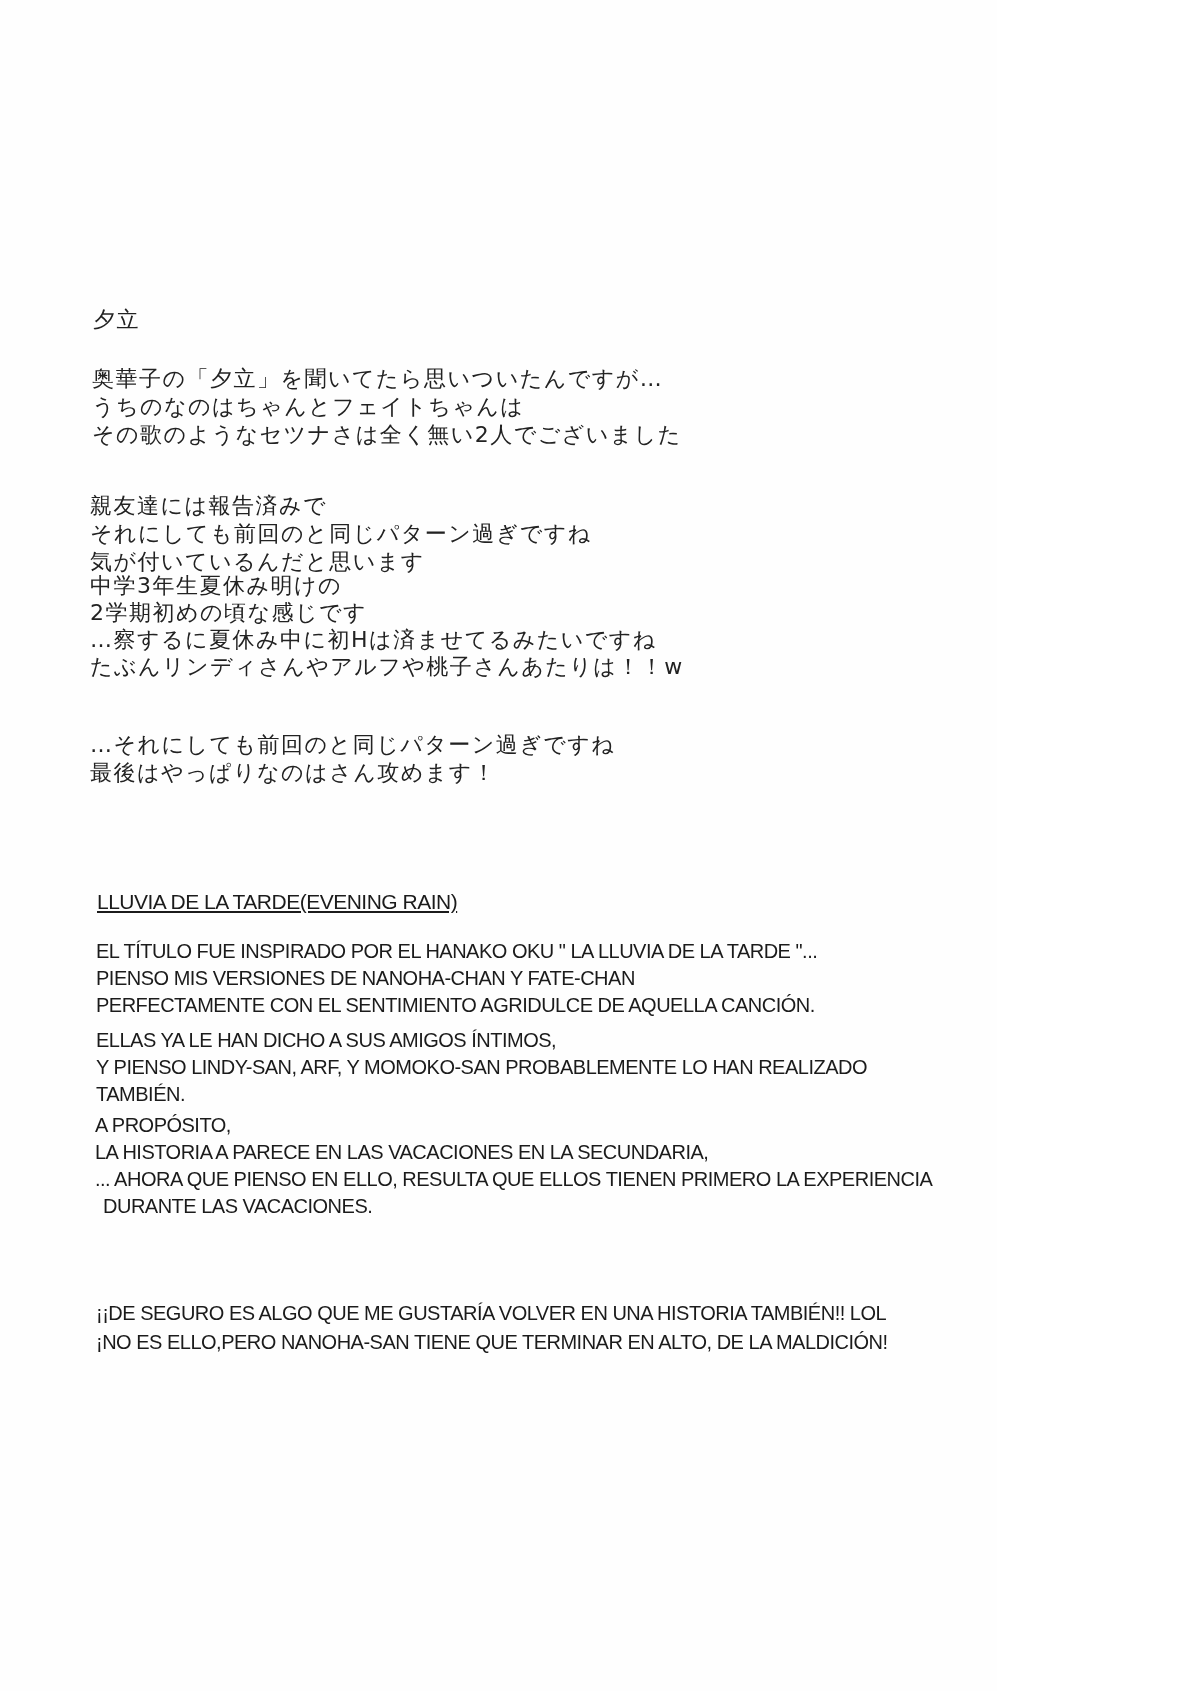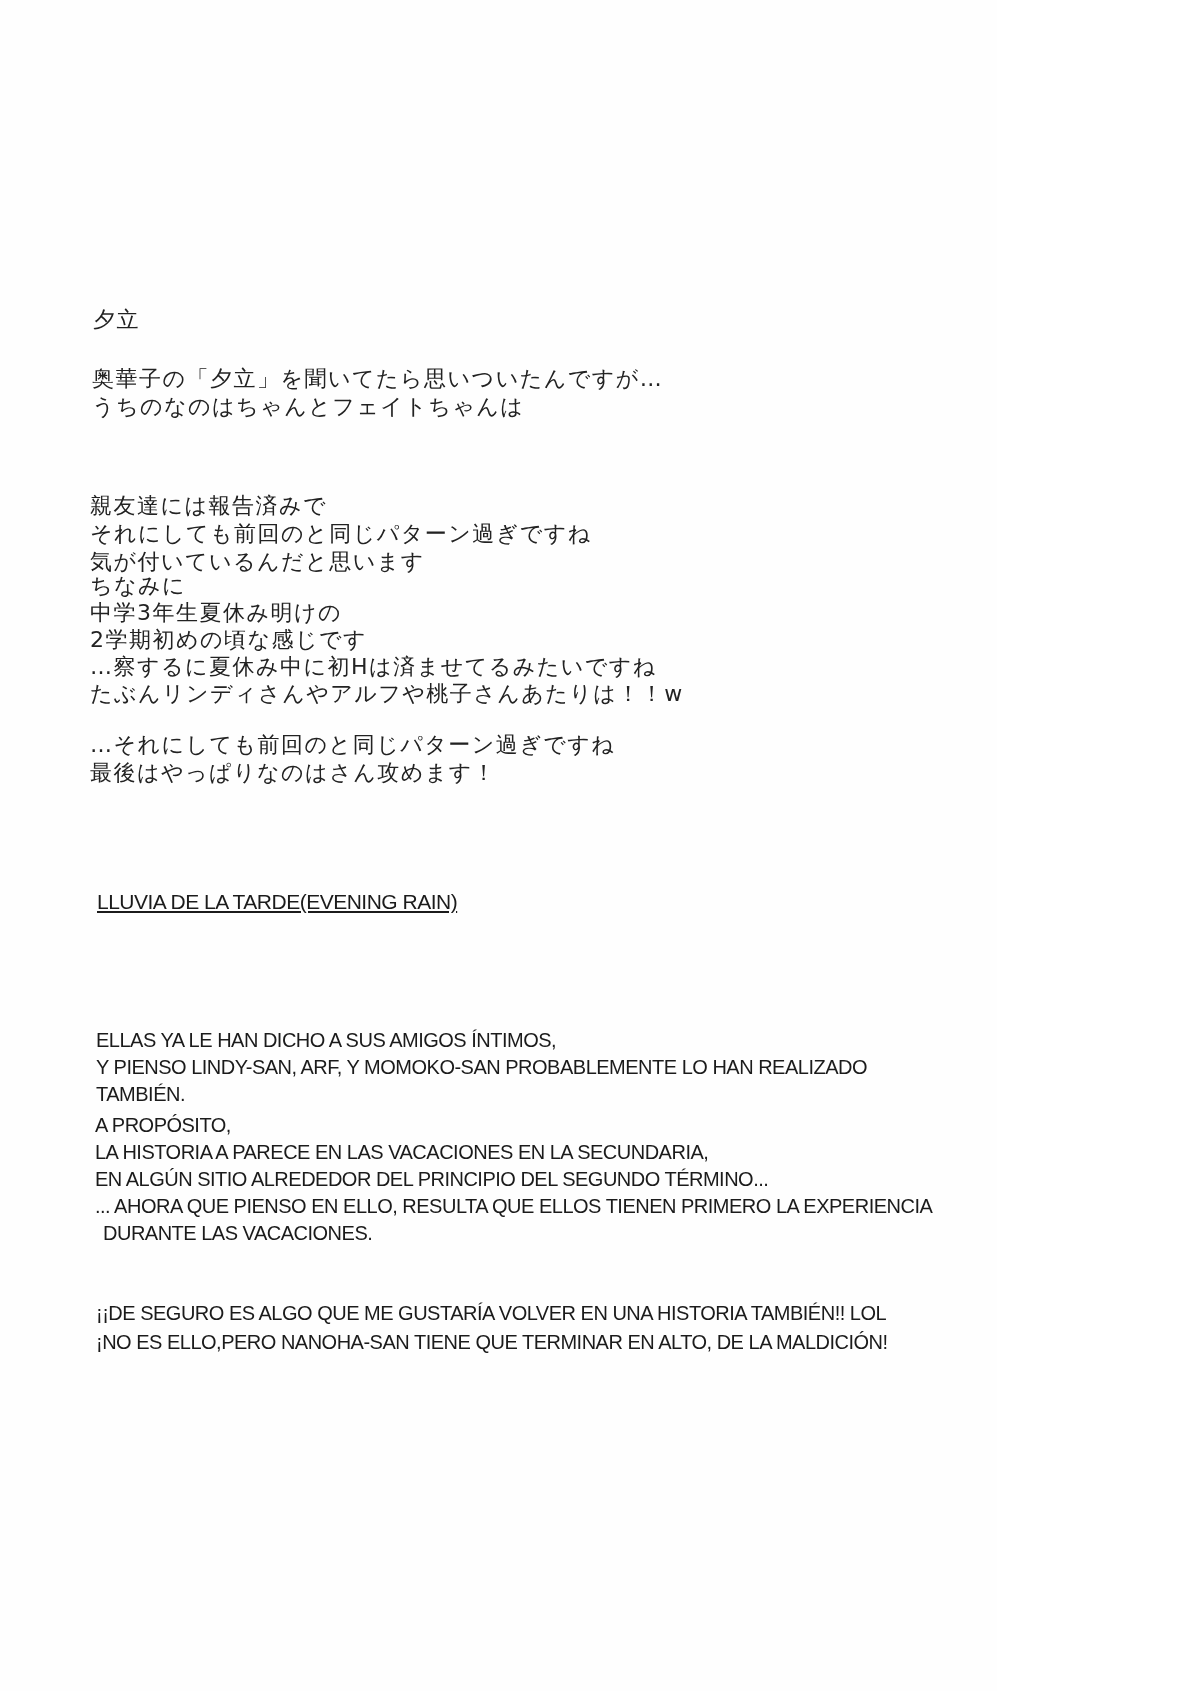"その歌のようなセツナさは全く無い2人でございました" div.line { html: none -> <div>その歌のようなセツナさは全く無い2人でございました</div> }
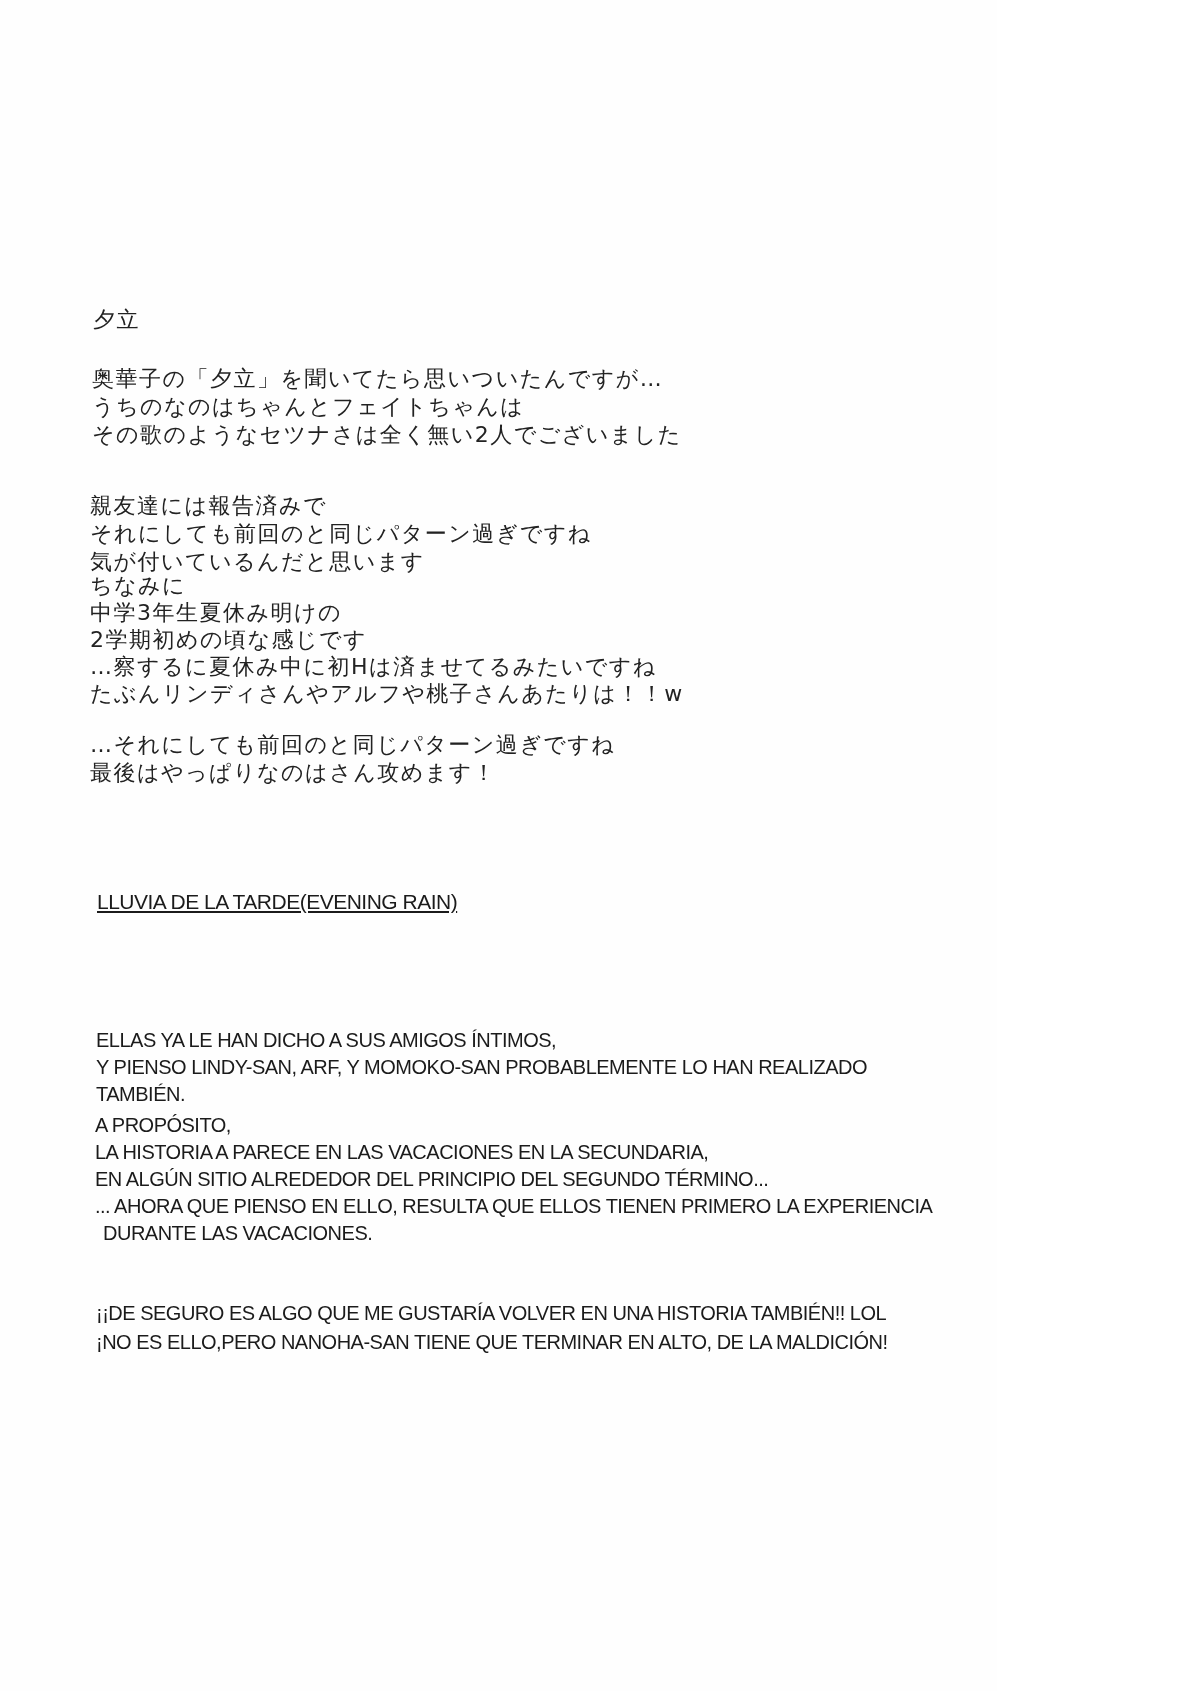"ちなみに" div.line { html: <div>ちなみに</div> -> none }
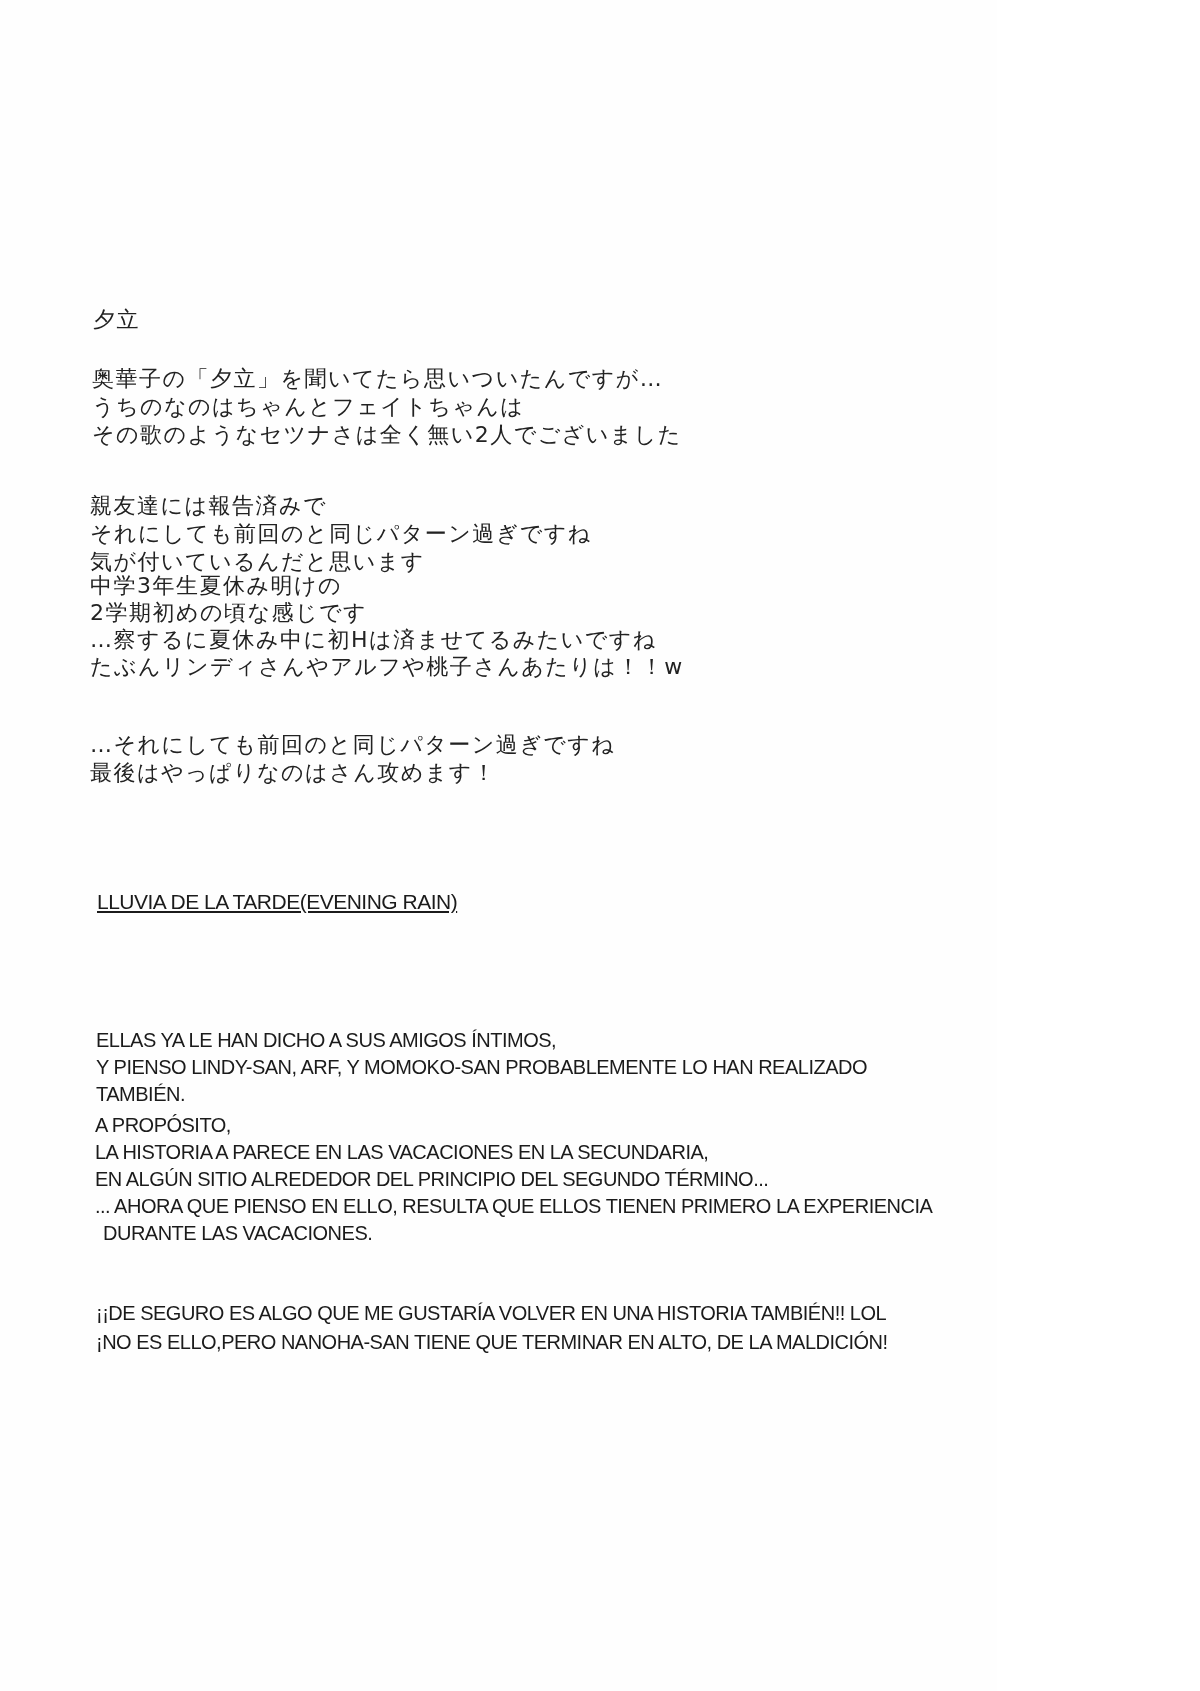"EL TÍTULO FUE INSPIRADO POR" div.es-block { html: none -> <div> <div>EL TÍTULO FUE INSPIRADO POR EL HANAKO OKU " LA LLUVIA DE LA TARDE "...</div> <div>PIENSO MIS VERSIONES DE NANOHA-CHAN Y FATE-CHAN</div> <div>PERFECTAMENTE CON EL SENTIMIENTO AGRIDULCE DE AQUELLA CANCIÓN.</div> </div> }
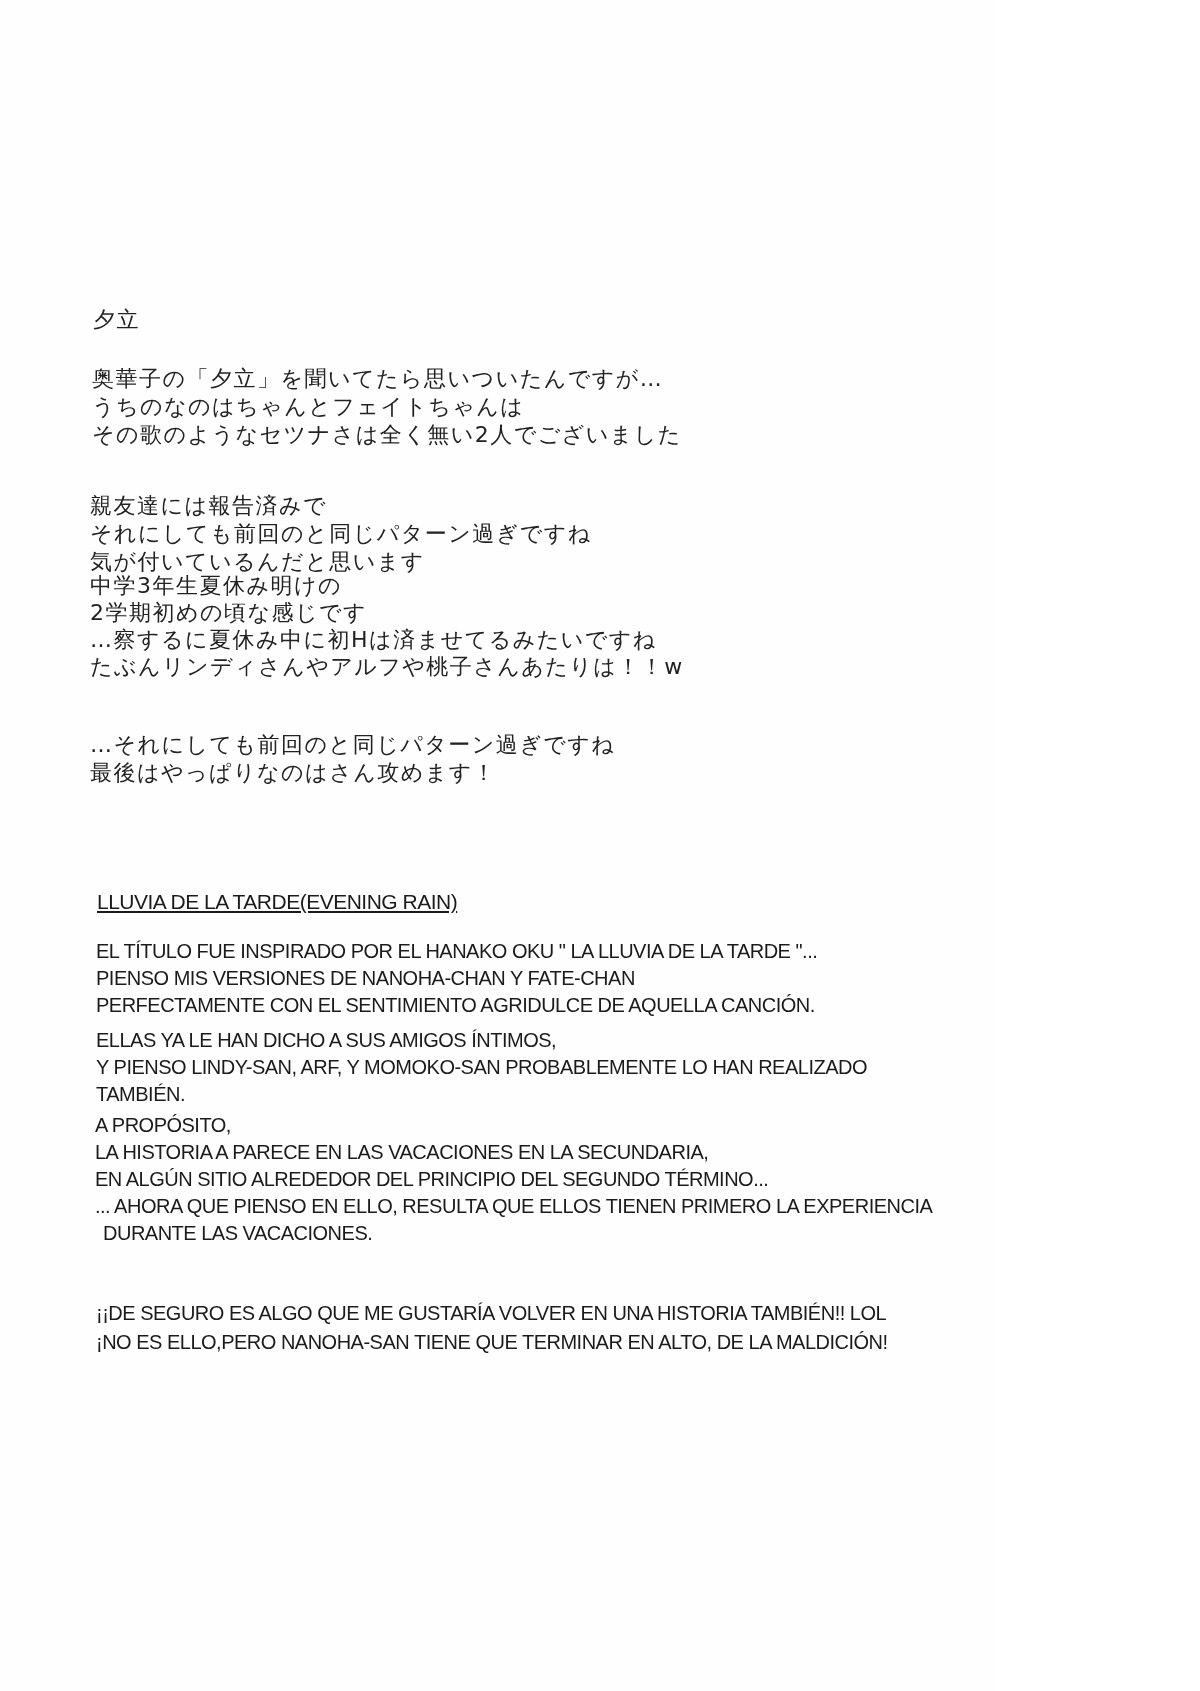"EN ALGÚN SITIO ALREDEDOR DEL" div.line { html: <div>EN ALGÚN SITIO ALREDEDOR DEL PRINCIPIO DEL SEGUNDO TÉRMINO...</div> -> none }
